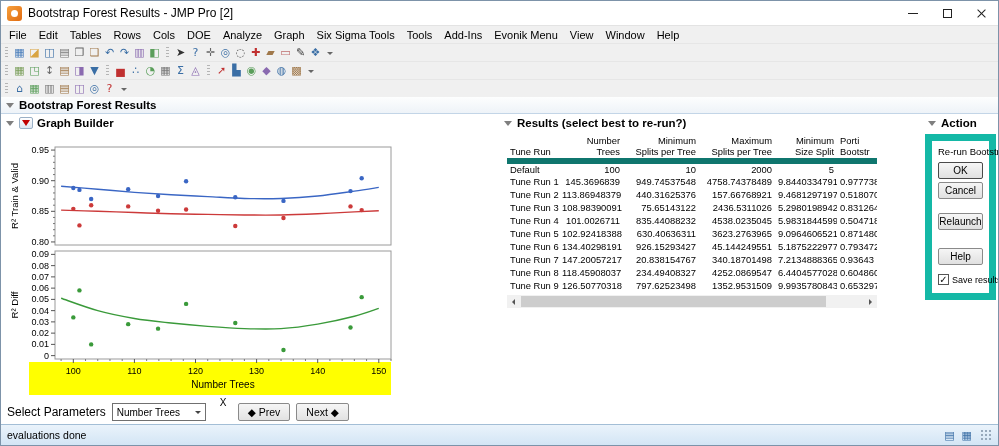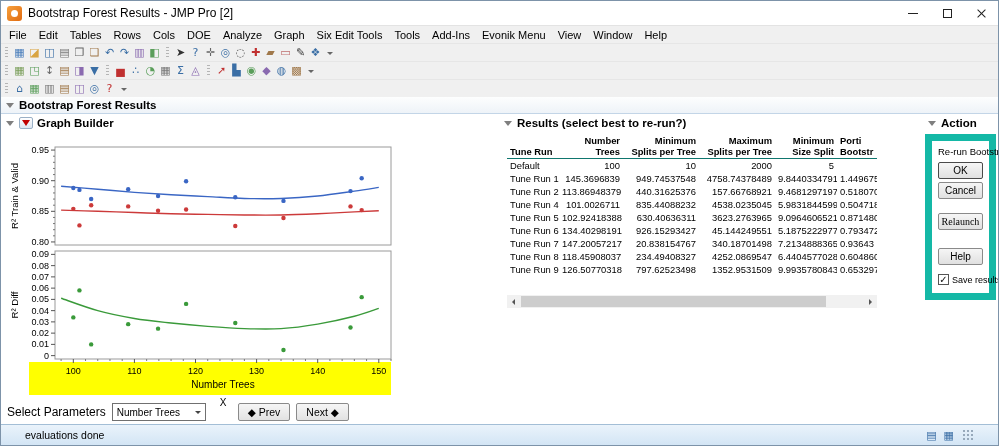"Six Edit Tools" span.menu-item { text: Edit -> Sigma }
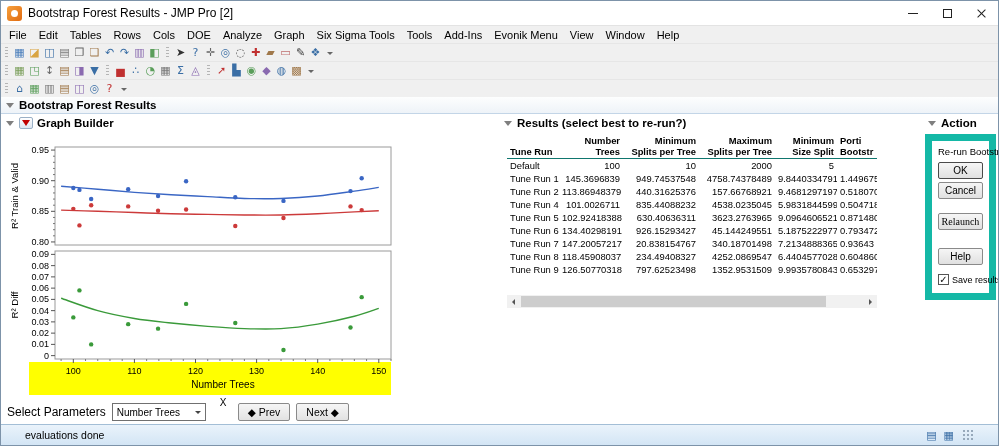"Number" .results-table thead th { border-bottom: 1px solid #0f766e -> 6px solid #0f766e; font-weight: bold -> normal }
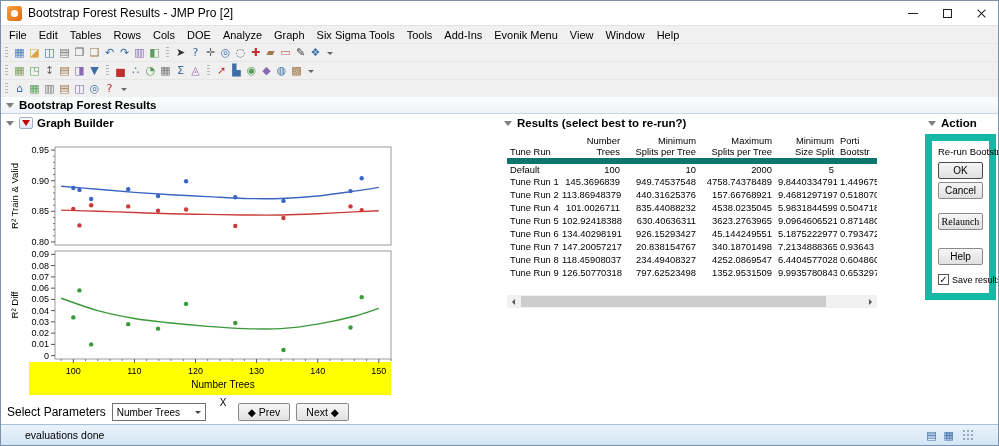"1.449675" td.left { text: 1.449675 -> 0.977738 }
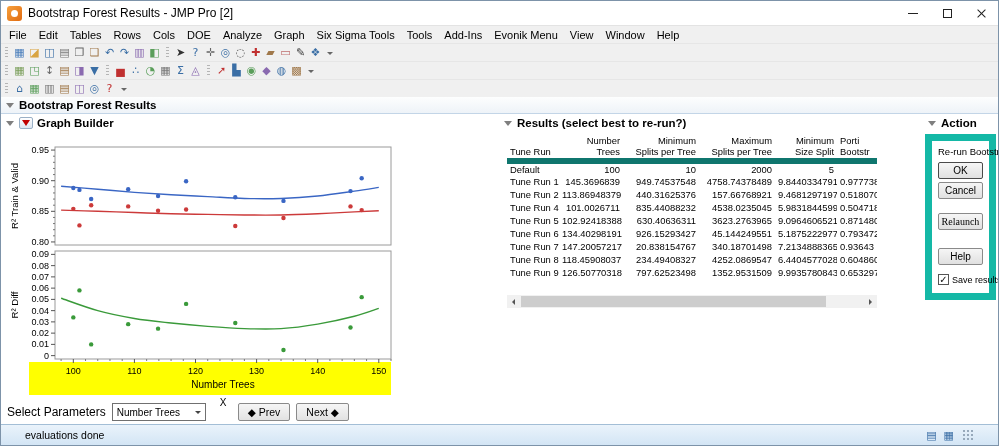"Tune Run 3" tr { html: none -> <tr> <td>Tune Run 3</td> <td>108.98390091</td> <td>75.65143122</td> <td>2436.5311026</td> <td>5.2980198942</td> <td>0.831264</td> </tr> }
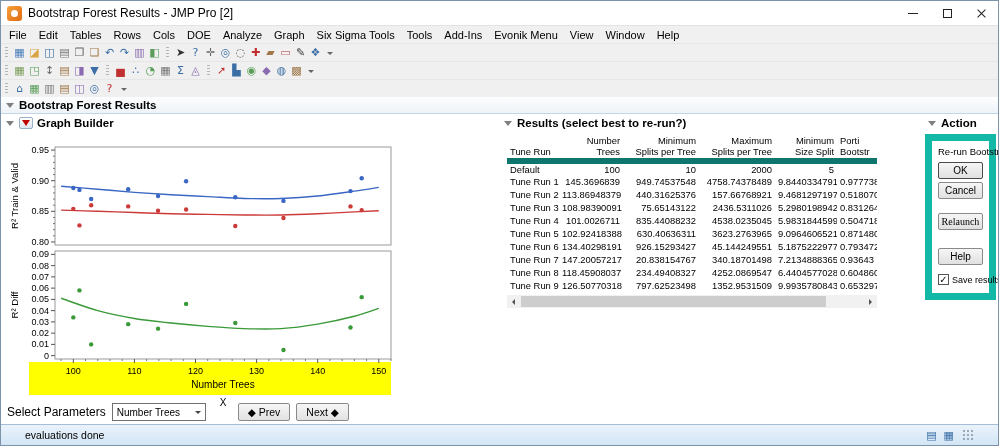"Relaunch" .mt12 { font-family: Liberation Serif, serif -> none }
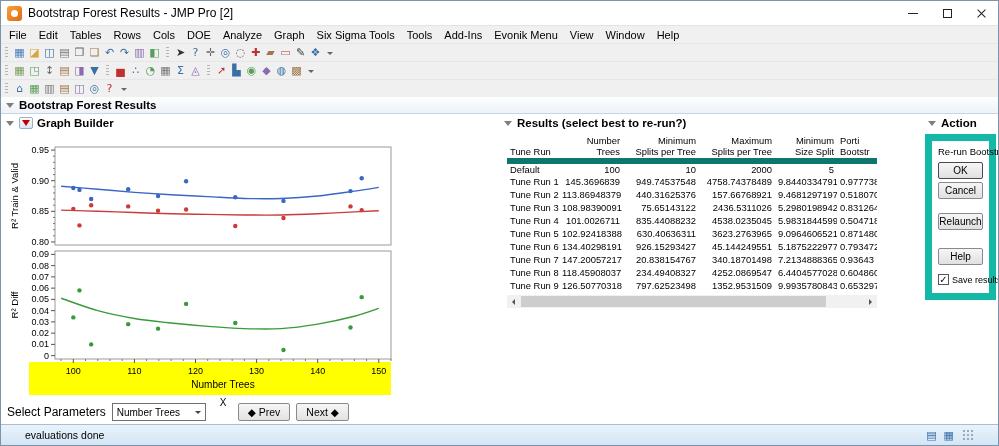"evaluations done" .statusbar { padding: 0 24px -> 0 6px }
